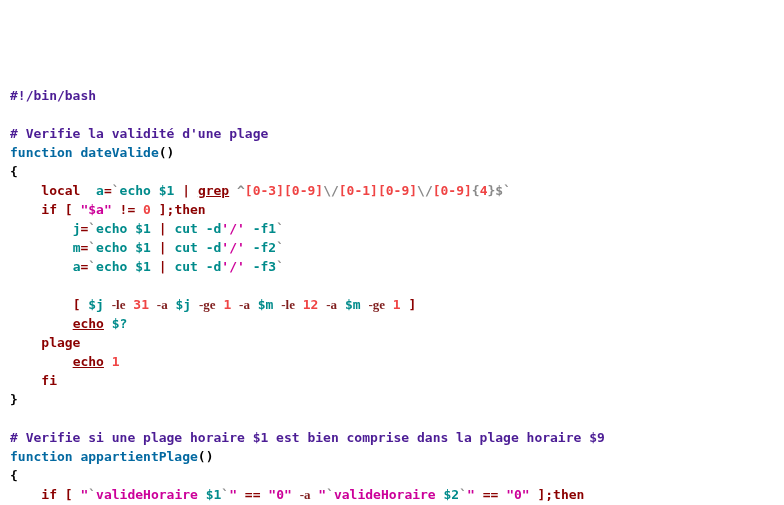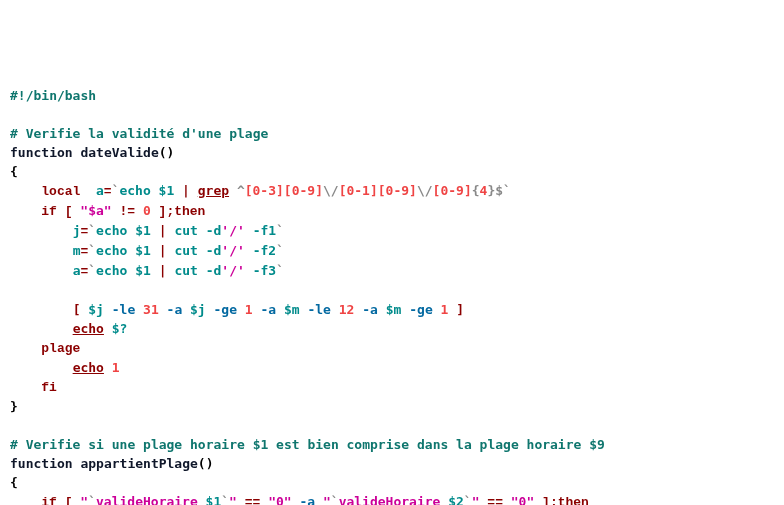"#!/bin/bash" .cmt { color: #0f766e -> #4c1d95 }
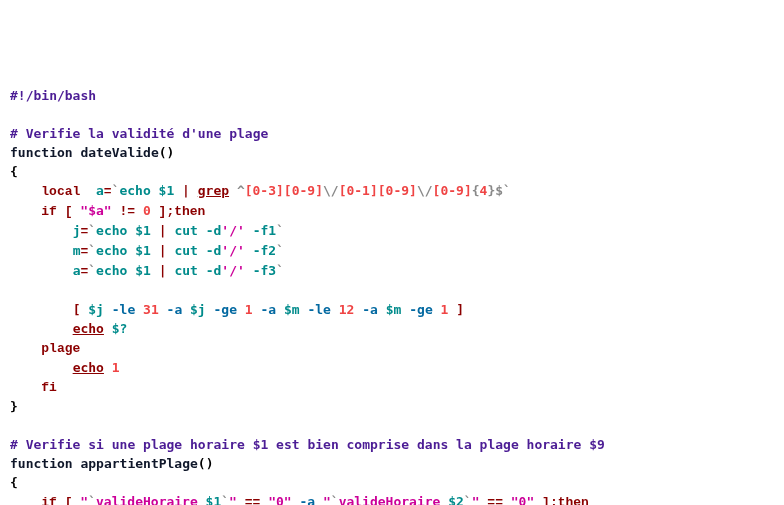"function" .fn { color: #0f172a -> #0369a1 }
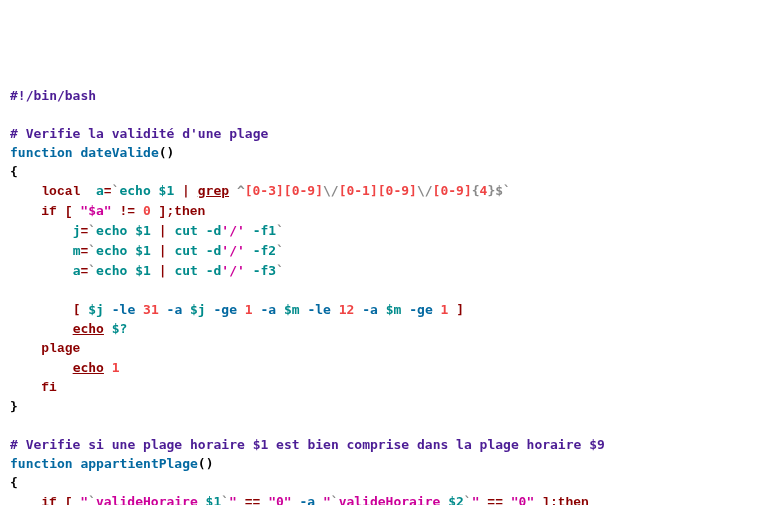"local" .kw { font-family: Liberation Mono, monospace -> none }
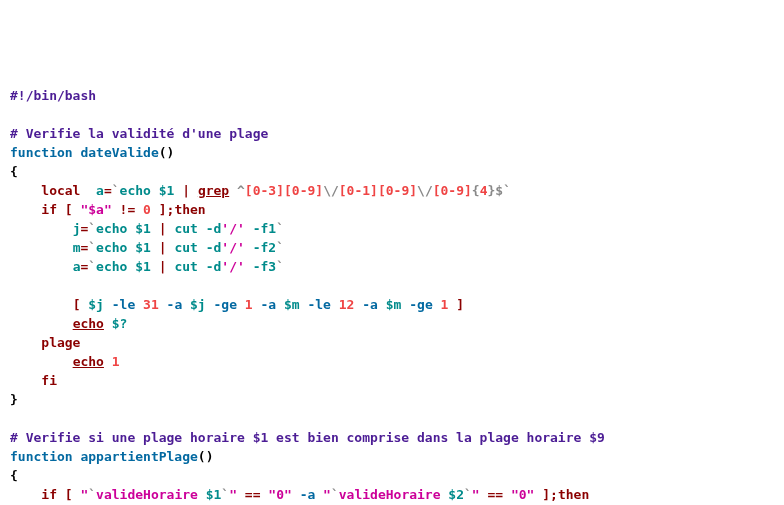"-le" .flag { color: #0369a1 -> #7f1d1d; font-family: none -> Liberation Serif, serif }
